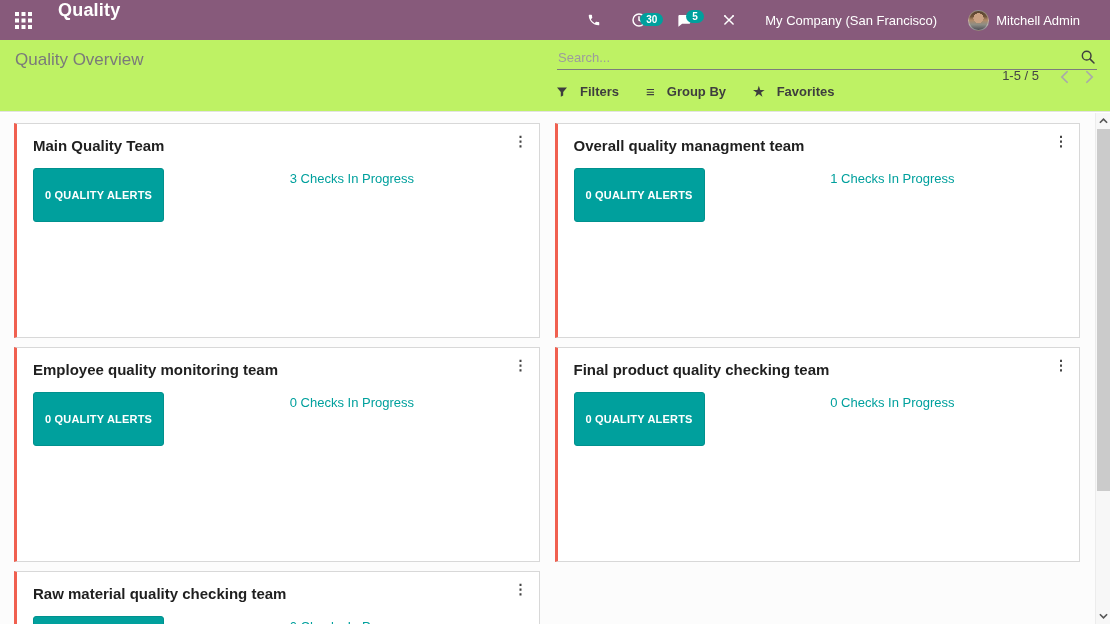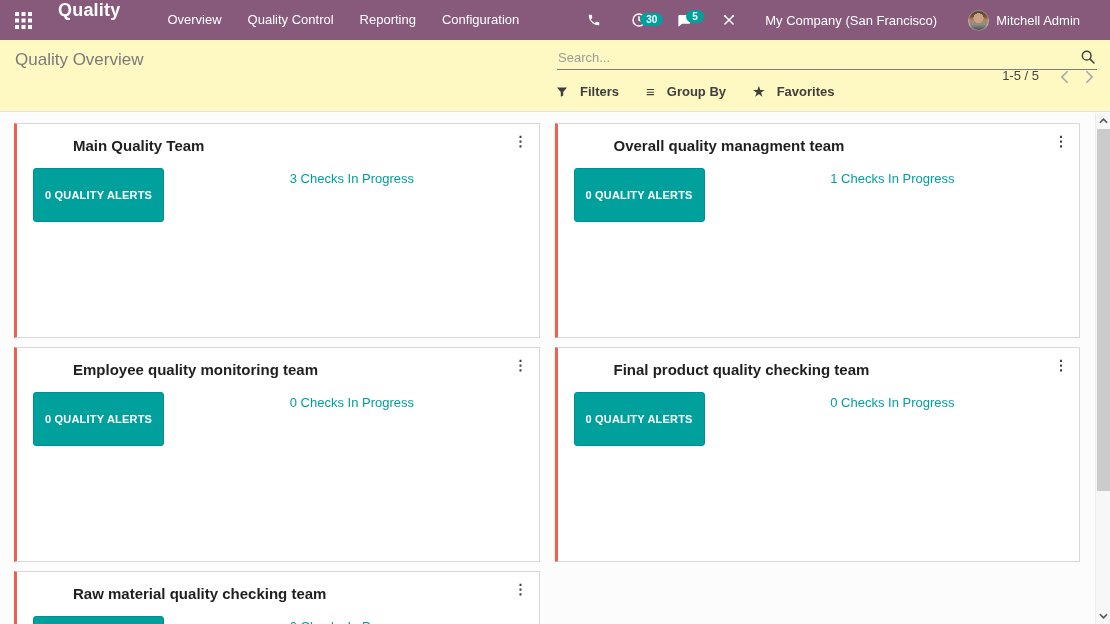"Overview" div.nav-menu { html: <div> <div>Overview</div> <div>Quality Control</div> <div>Reporting</div> <div>Configuration</div> </div> -> none }
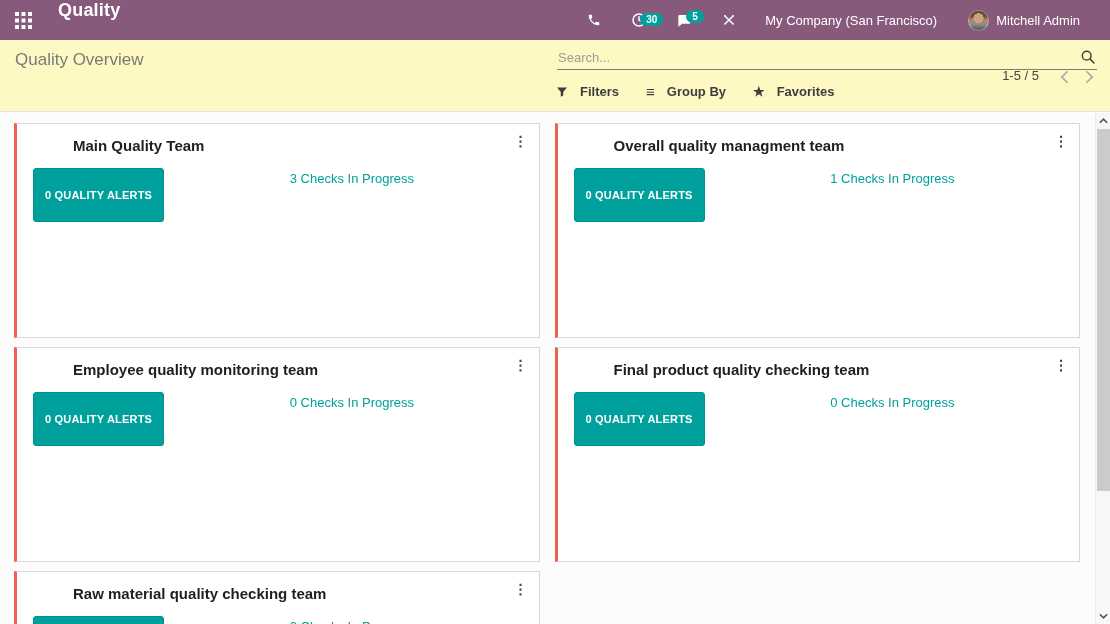"Quality Overview" .control-panel { background: #fef9c3 -> #bef264 }
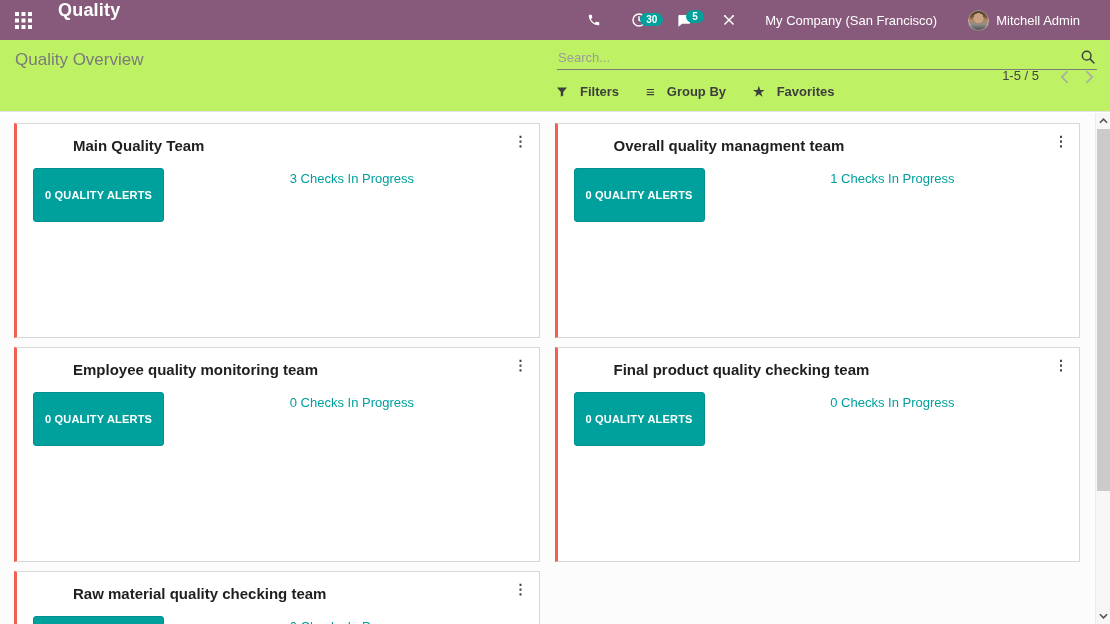"Main Quality Team" .card-title { margin-left: 40px -> none }
